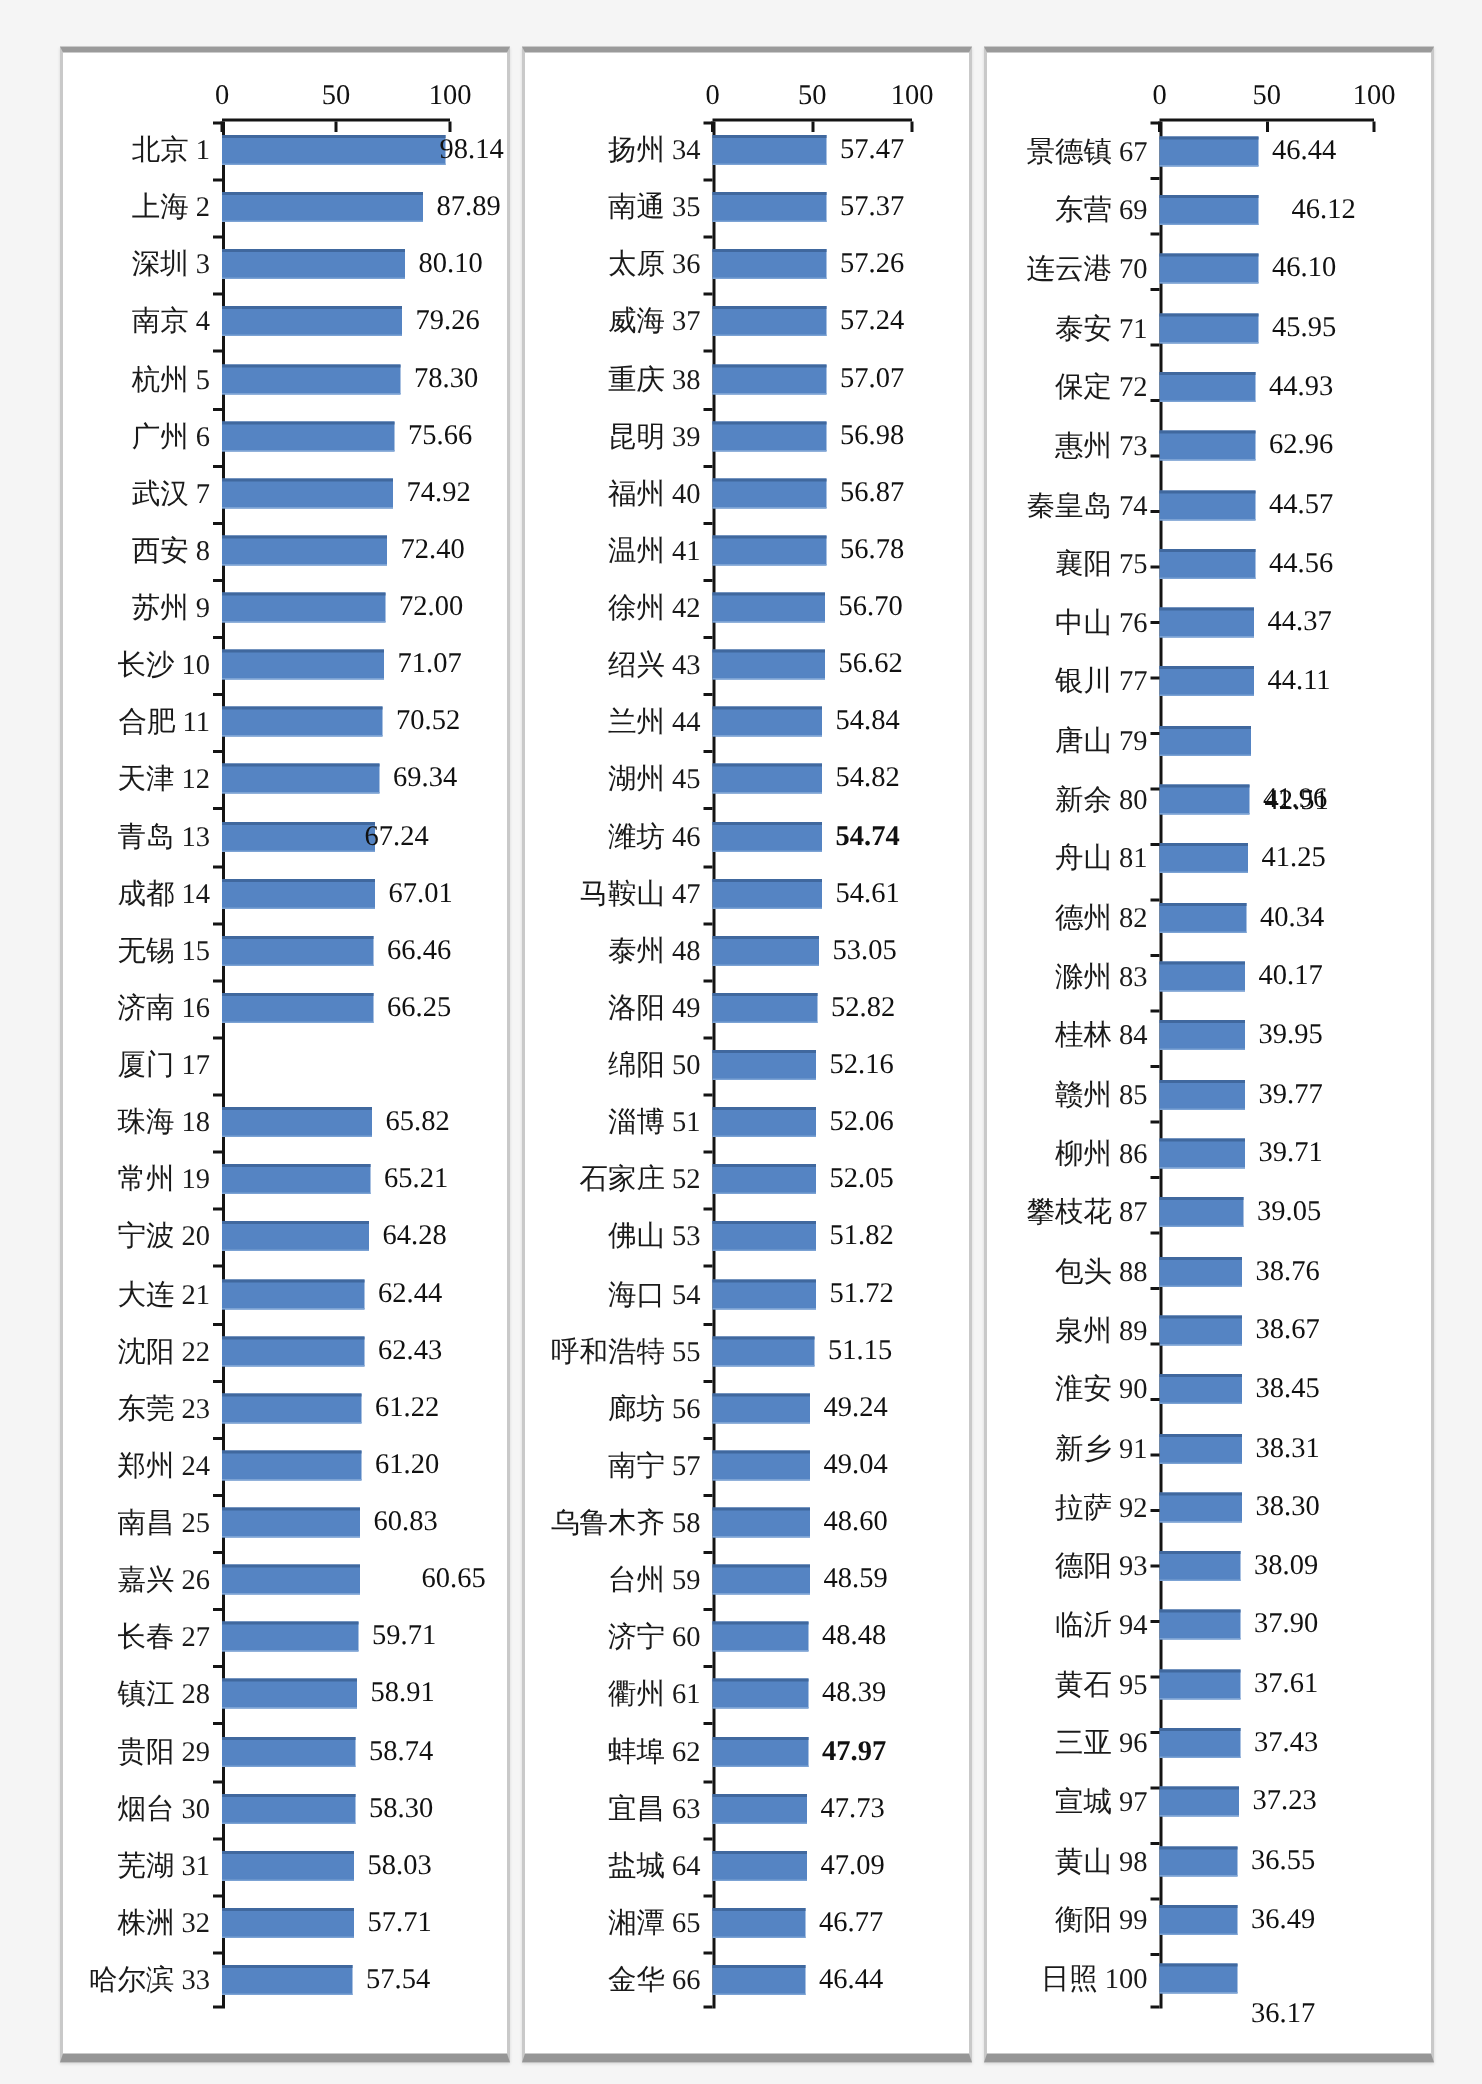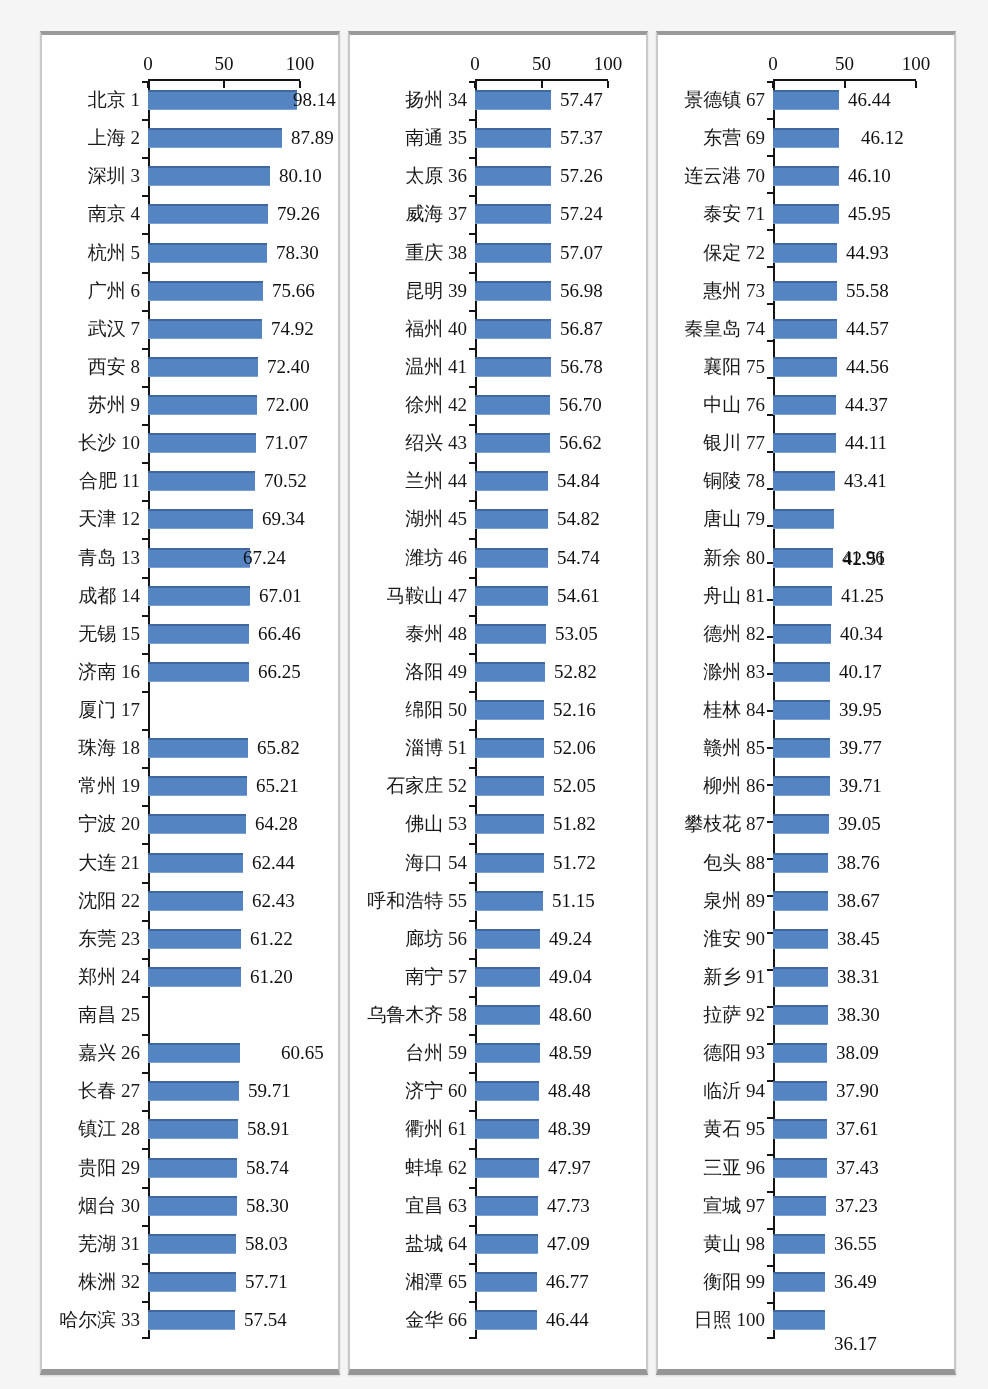"55.58" div.val { text: 55.58 -> 62.96 }
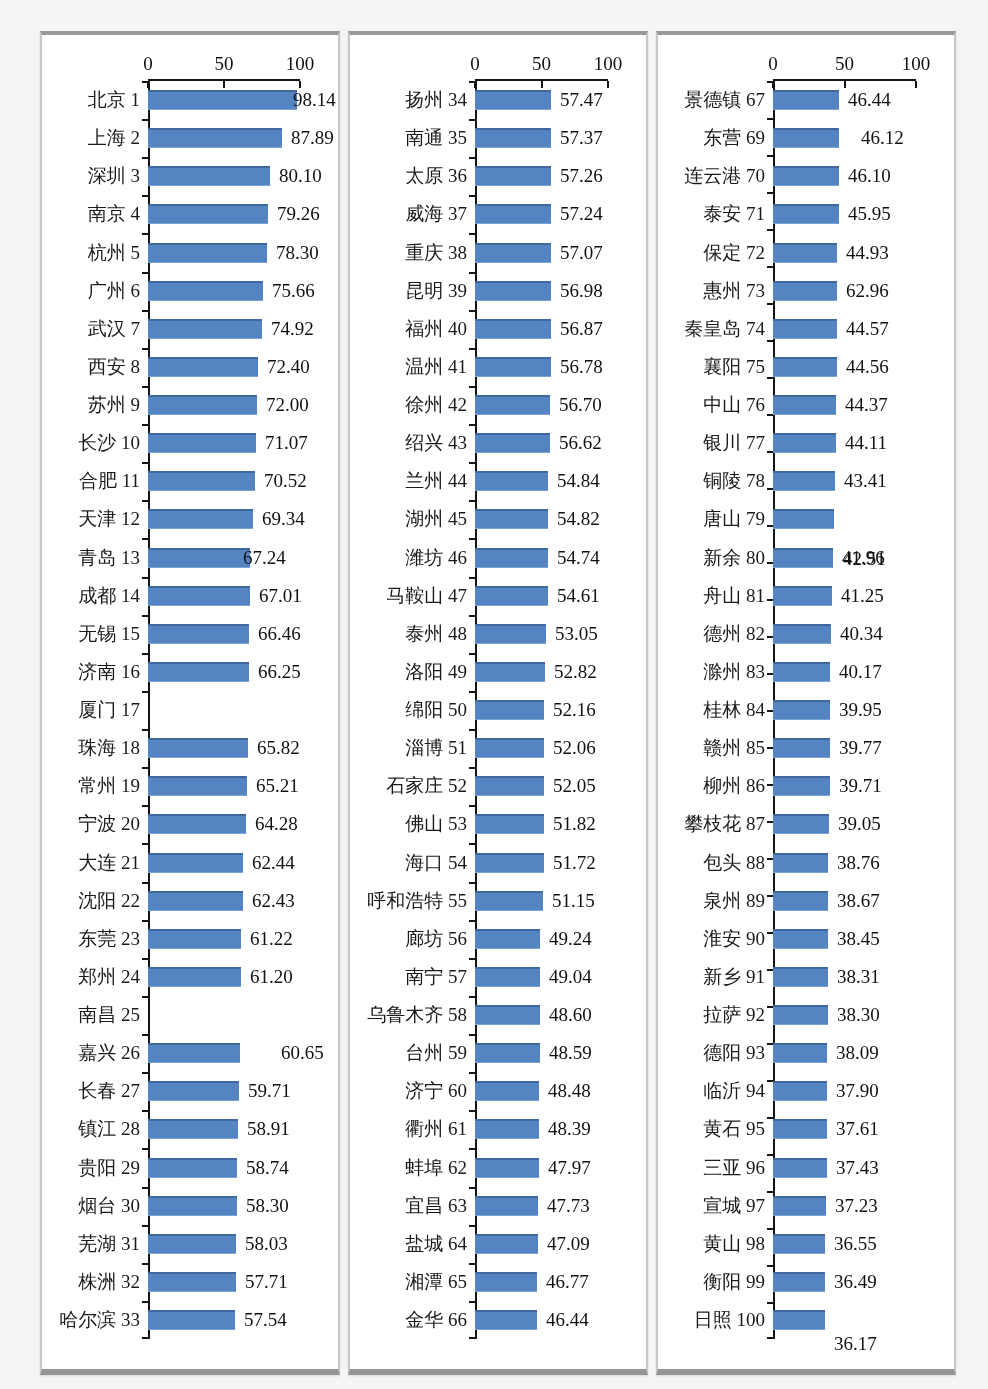"铜陵 78" div.row { html: <div> <div>铜陵 78</div> <div> <div></div> <div>43.41</div> </div> </div> -> none }
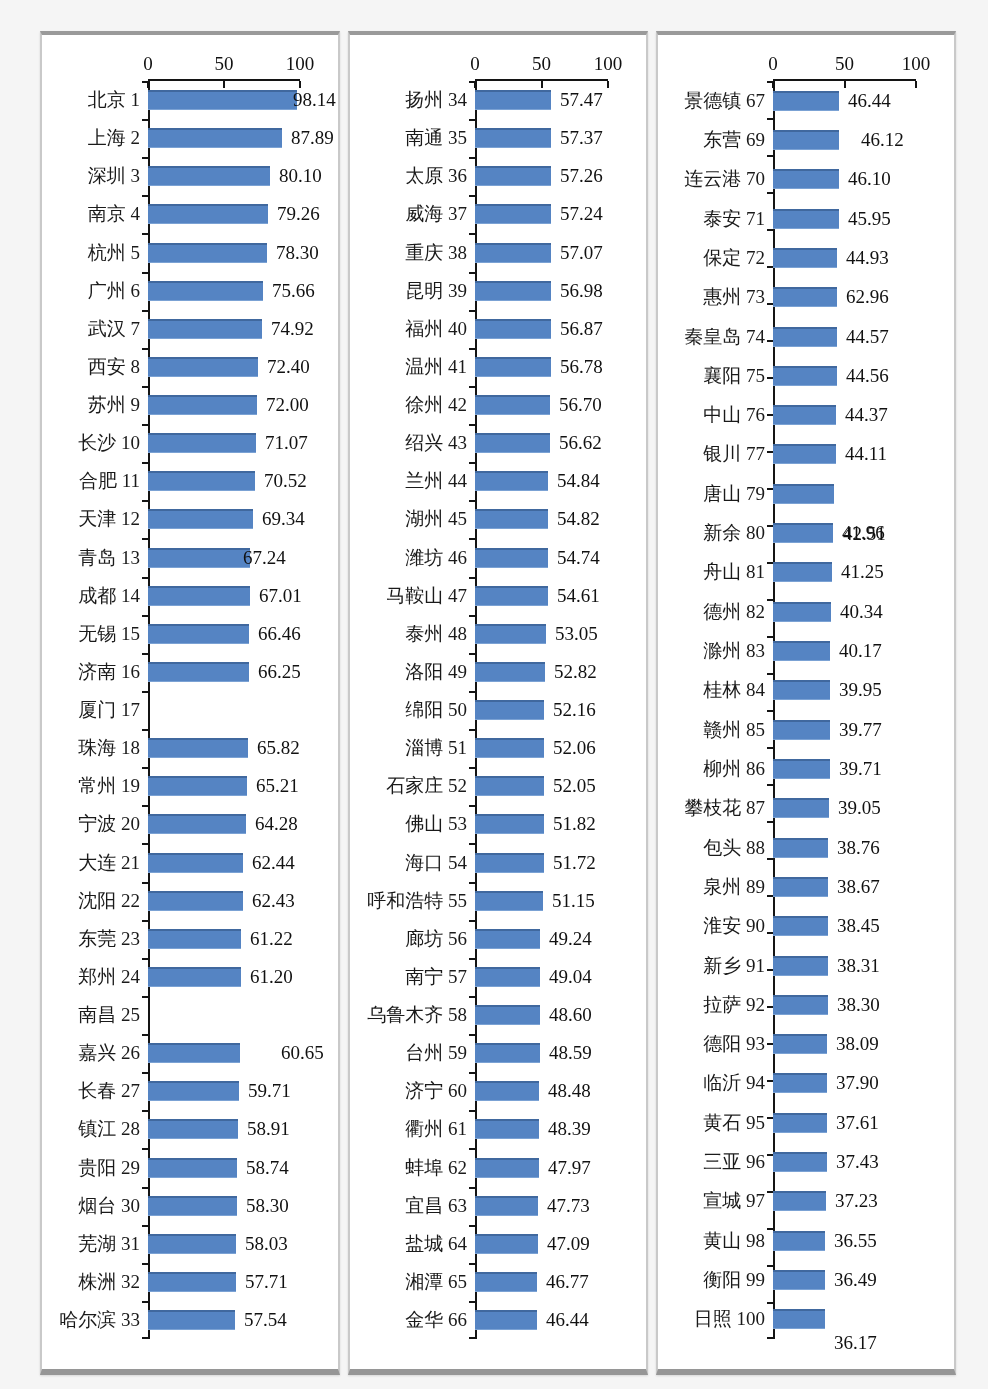"54.74" div.val { font-weight: none -> bold }
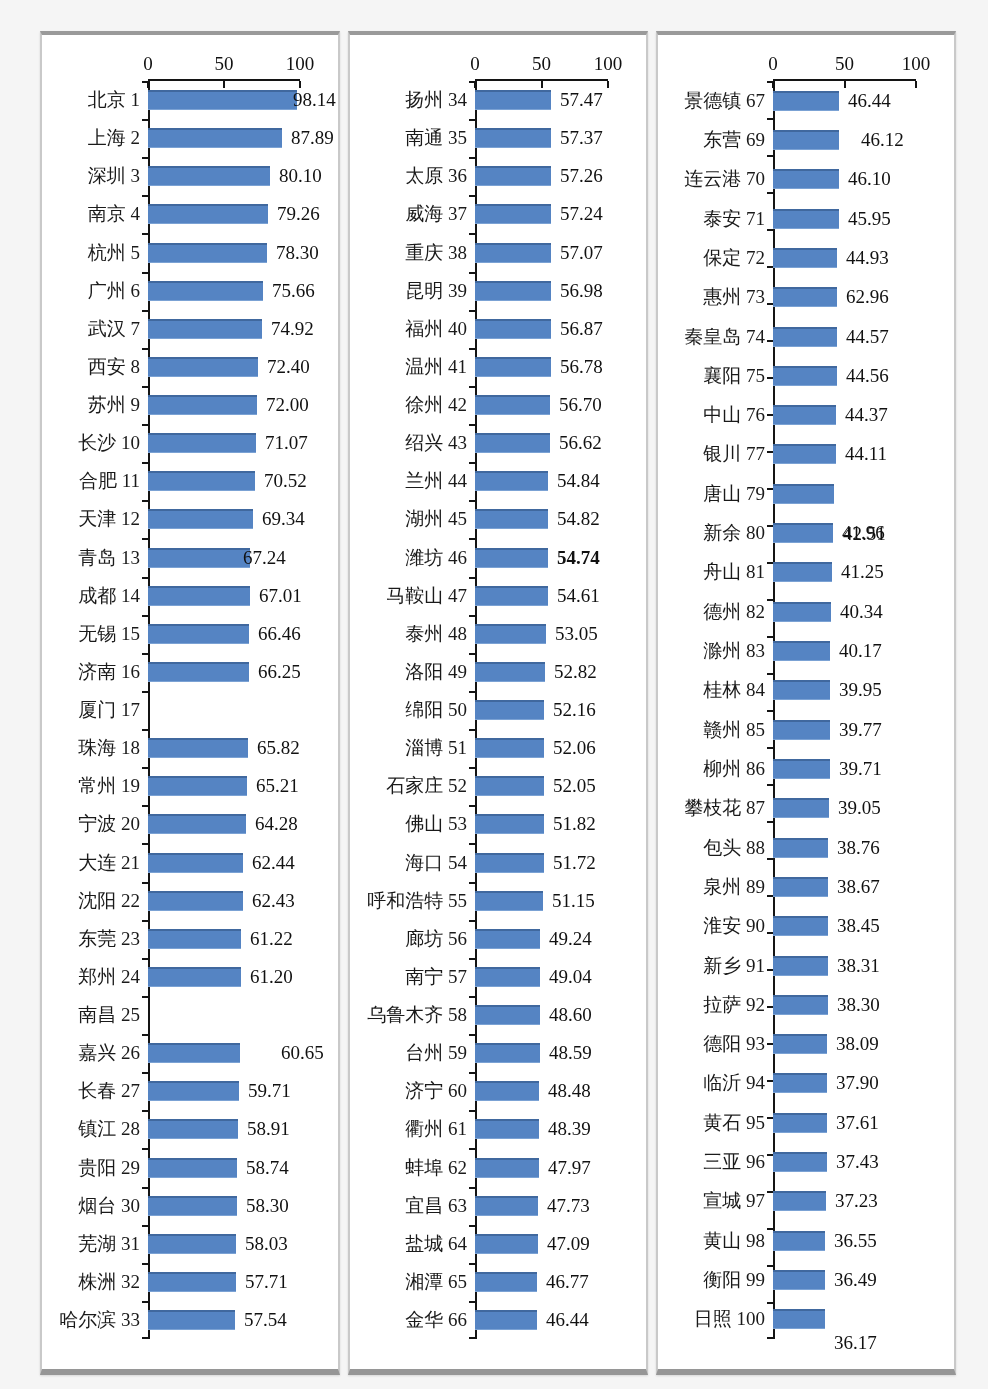"60.83" div.track { html: none -> <div> <div></div> <div>60.83</div> </div> }
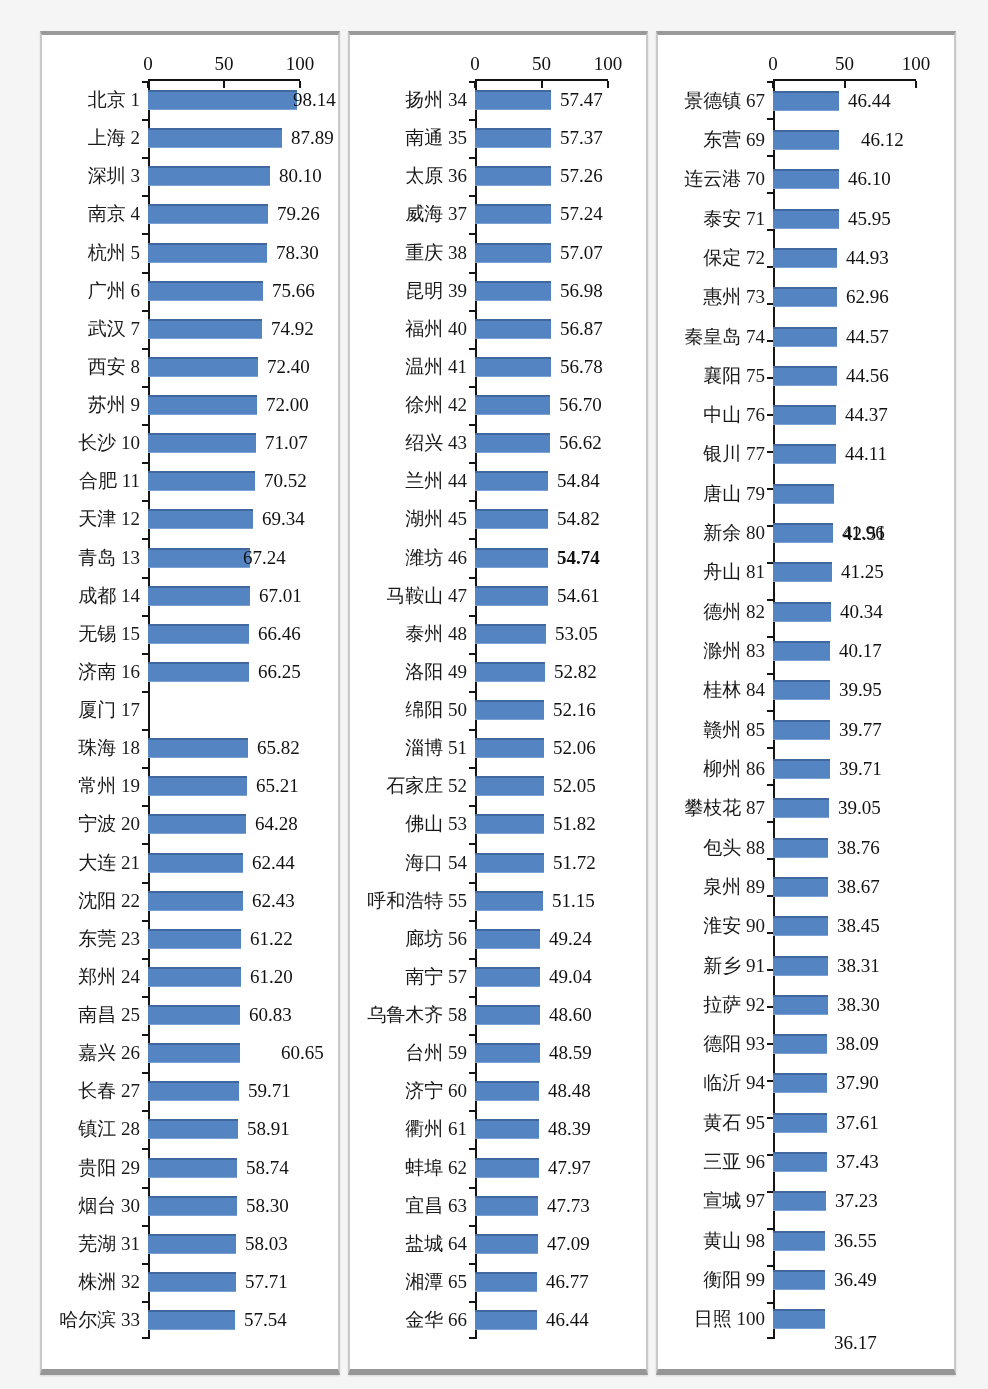"47.97" div.val { font-weight: none -> bold }
